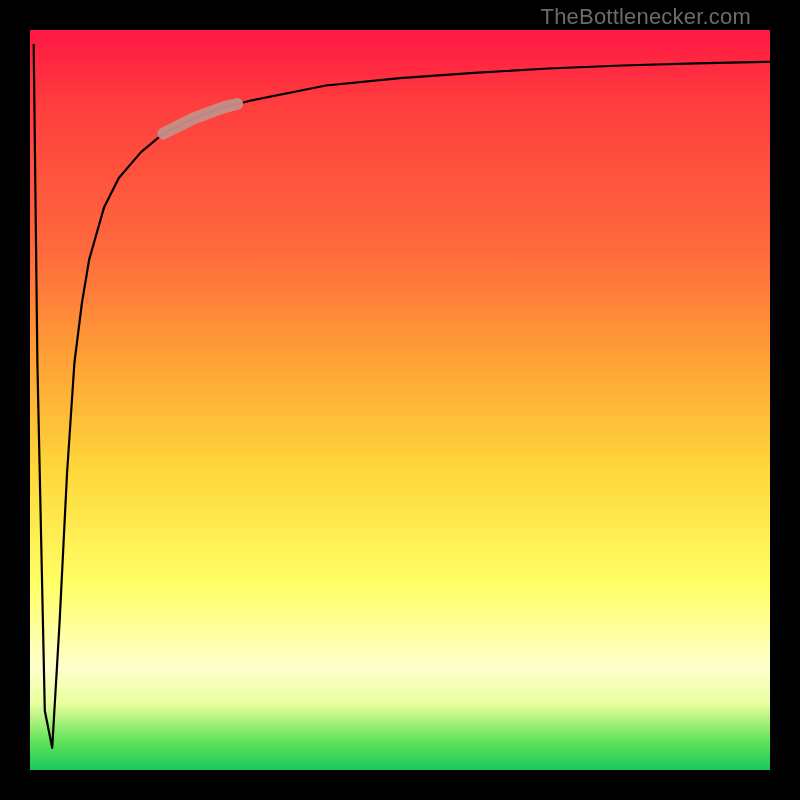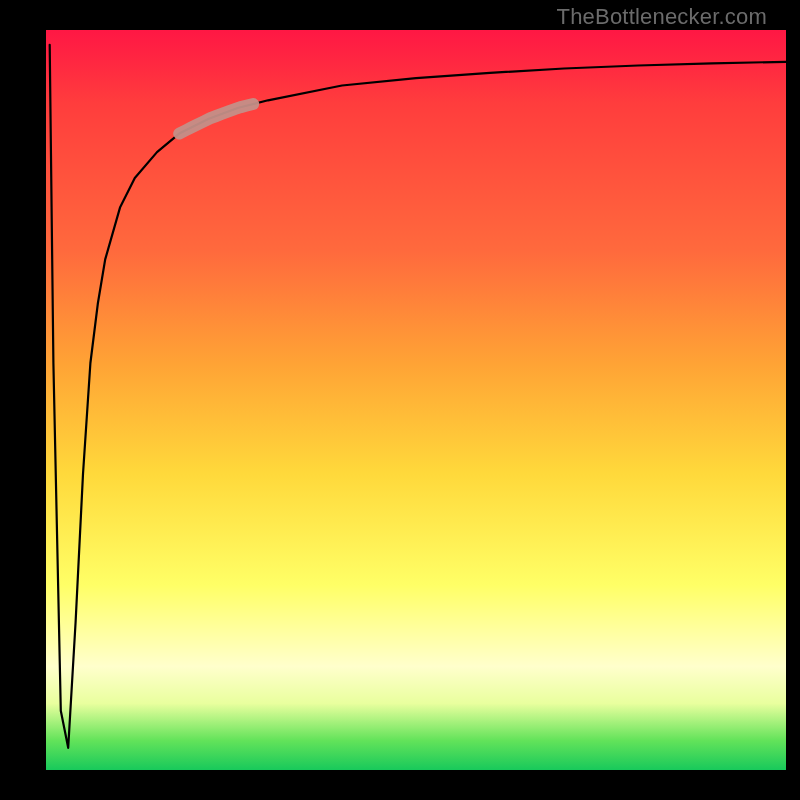"TheBottlenecker.com" .frame { left: 16px -> 0 }
